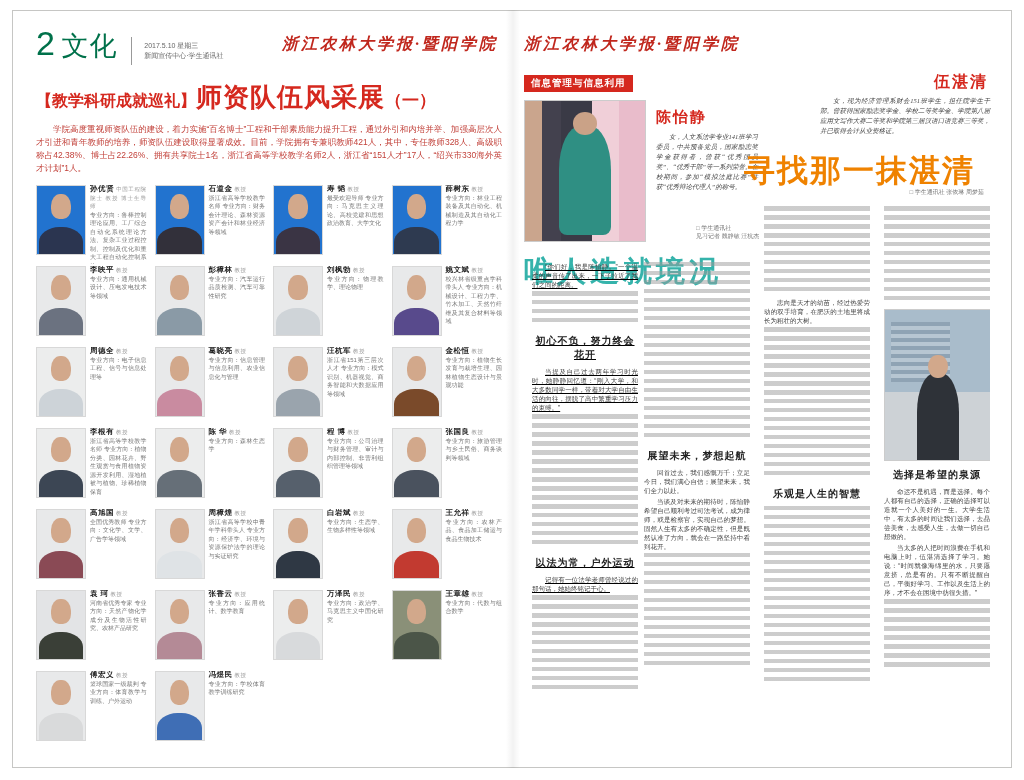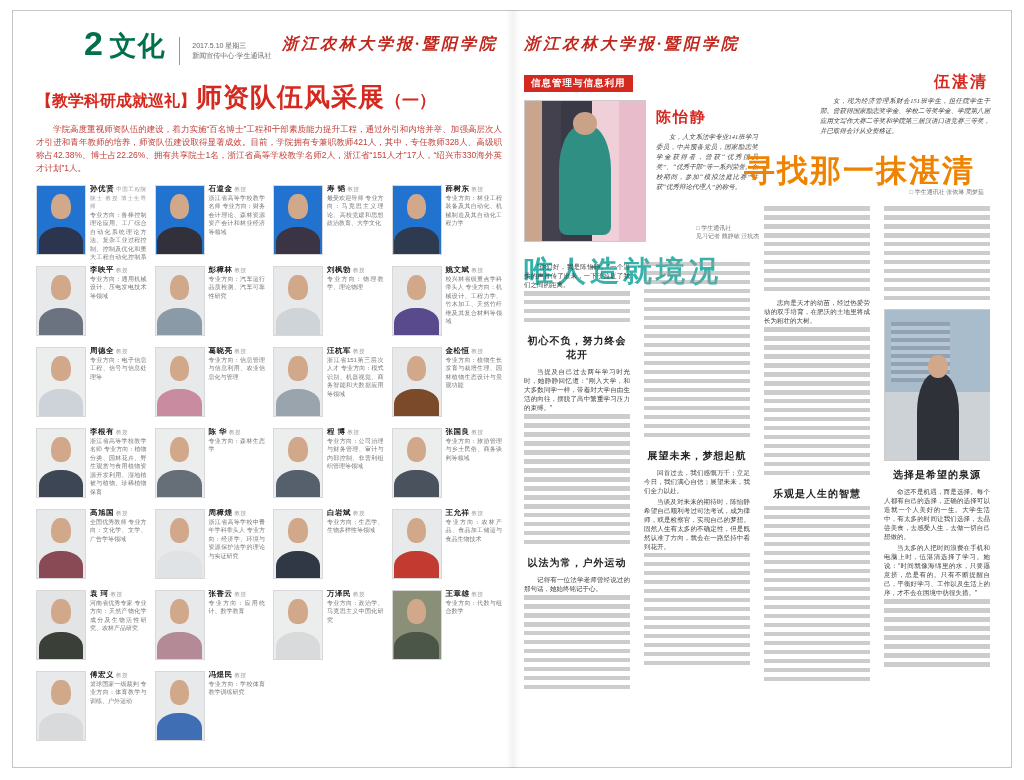"2 文化" .plabel { font-weight: bold -> normal; margin-left: 48px -> none }
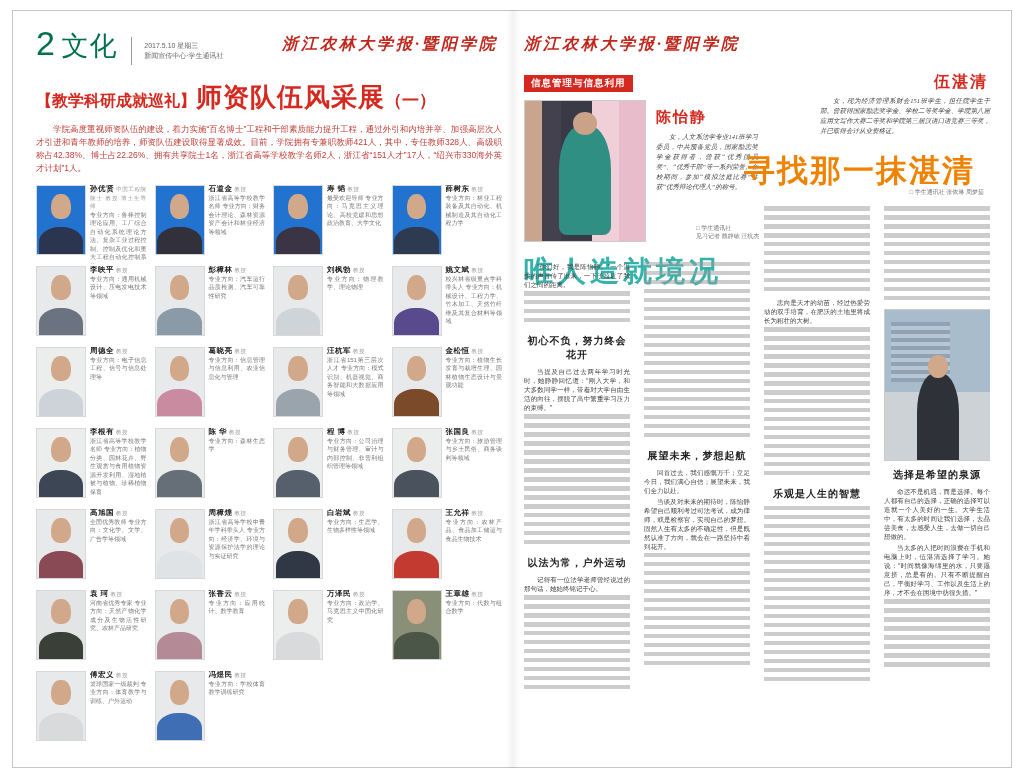"初心不负，努力终会花开" #col-0 { left: 0 -> 8px; text-decoration: none -> underline }
